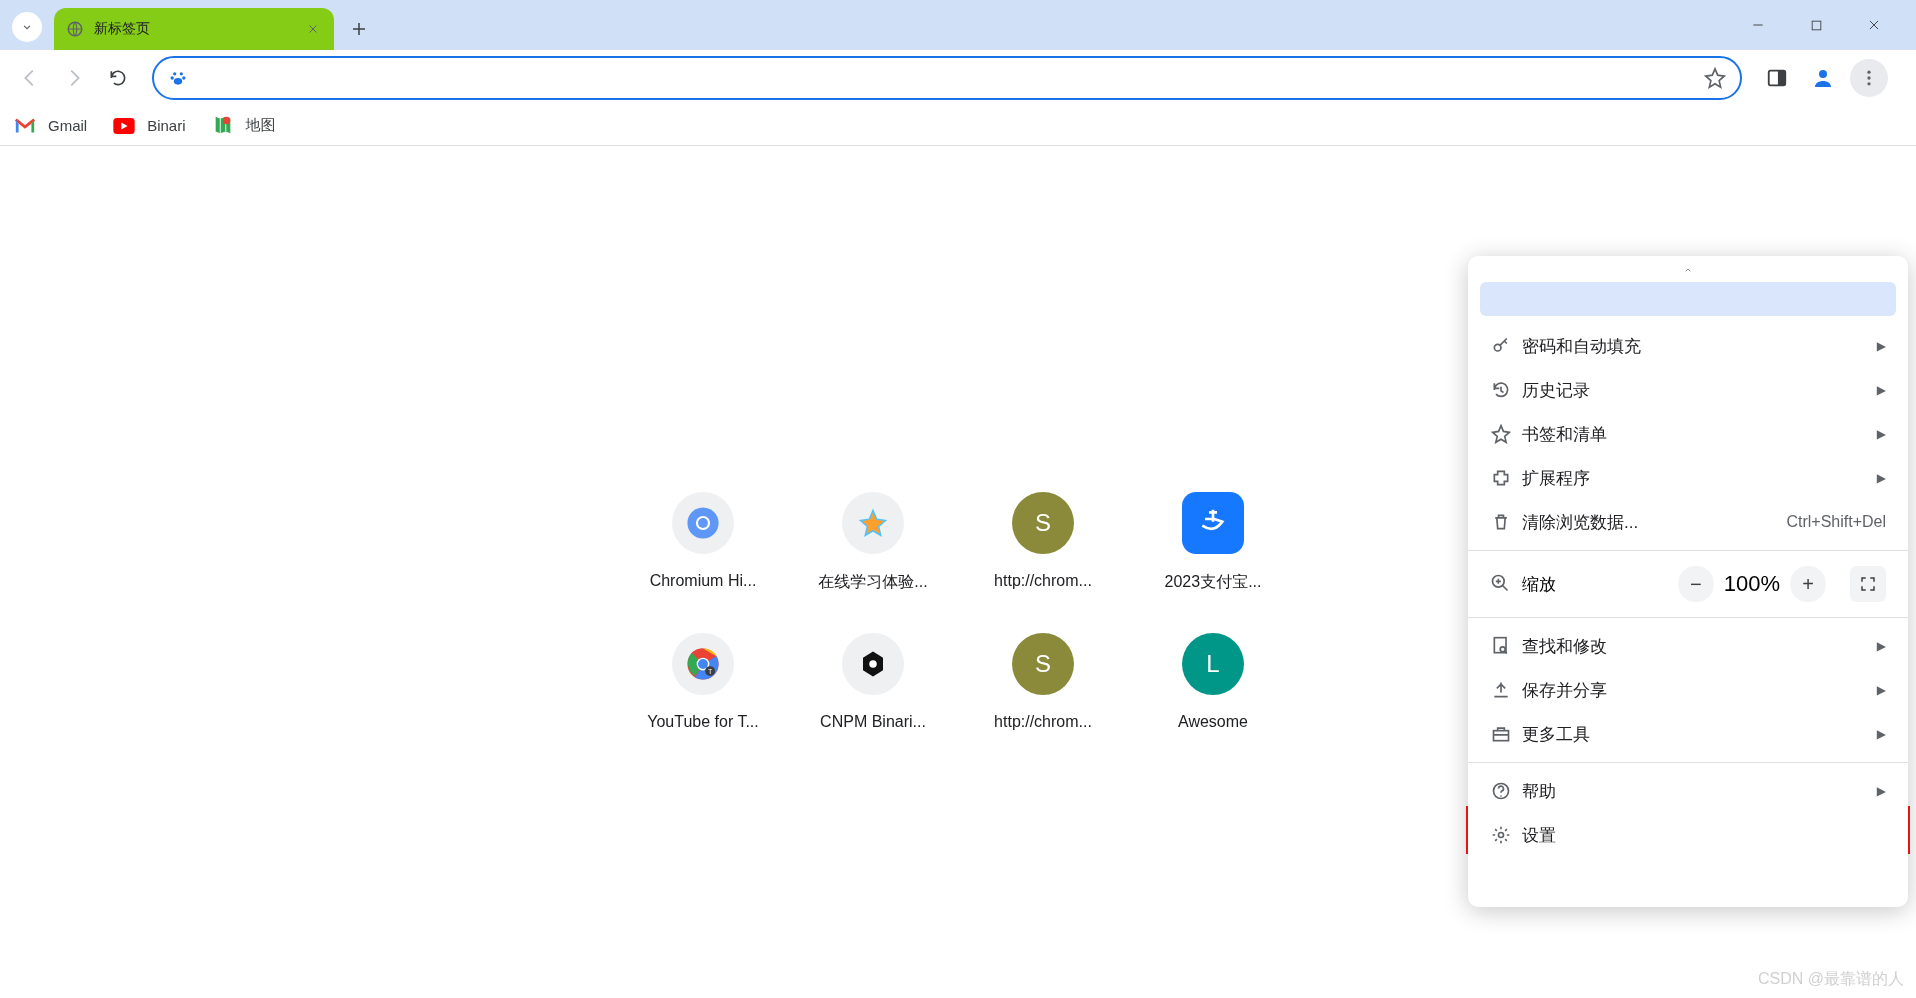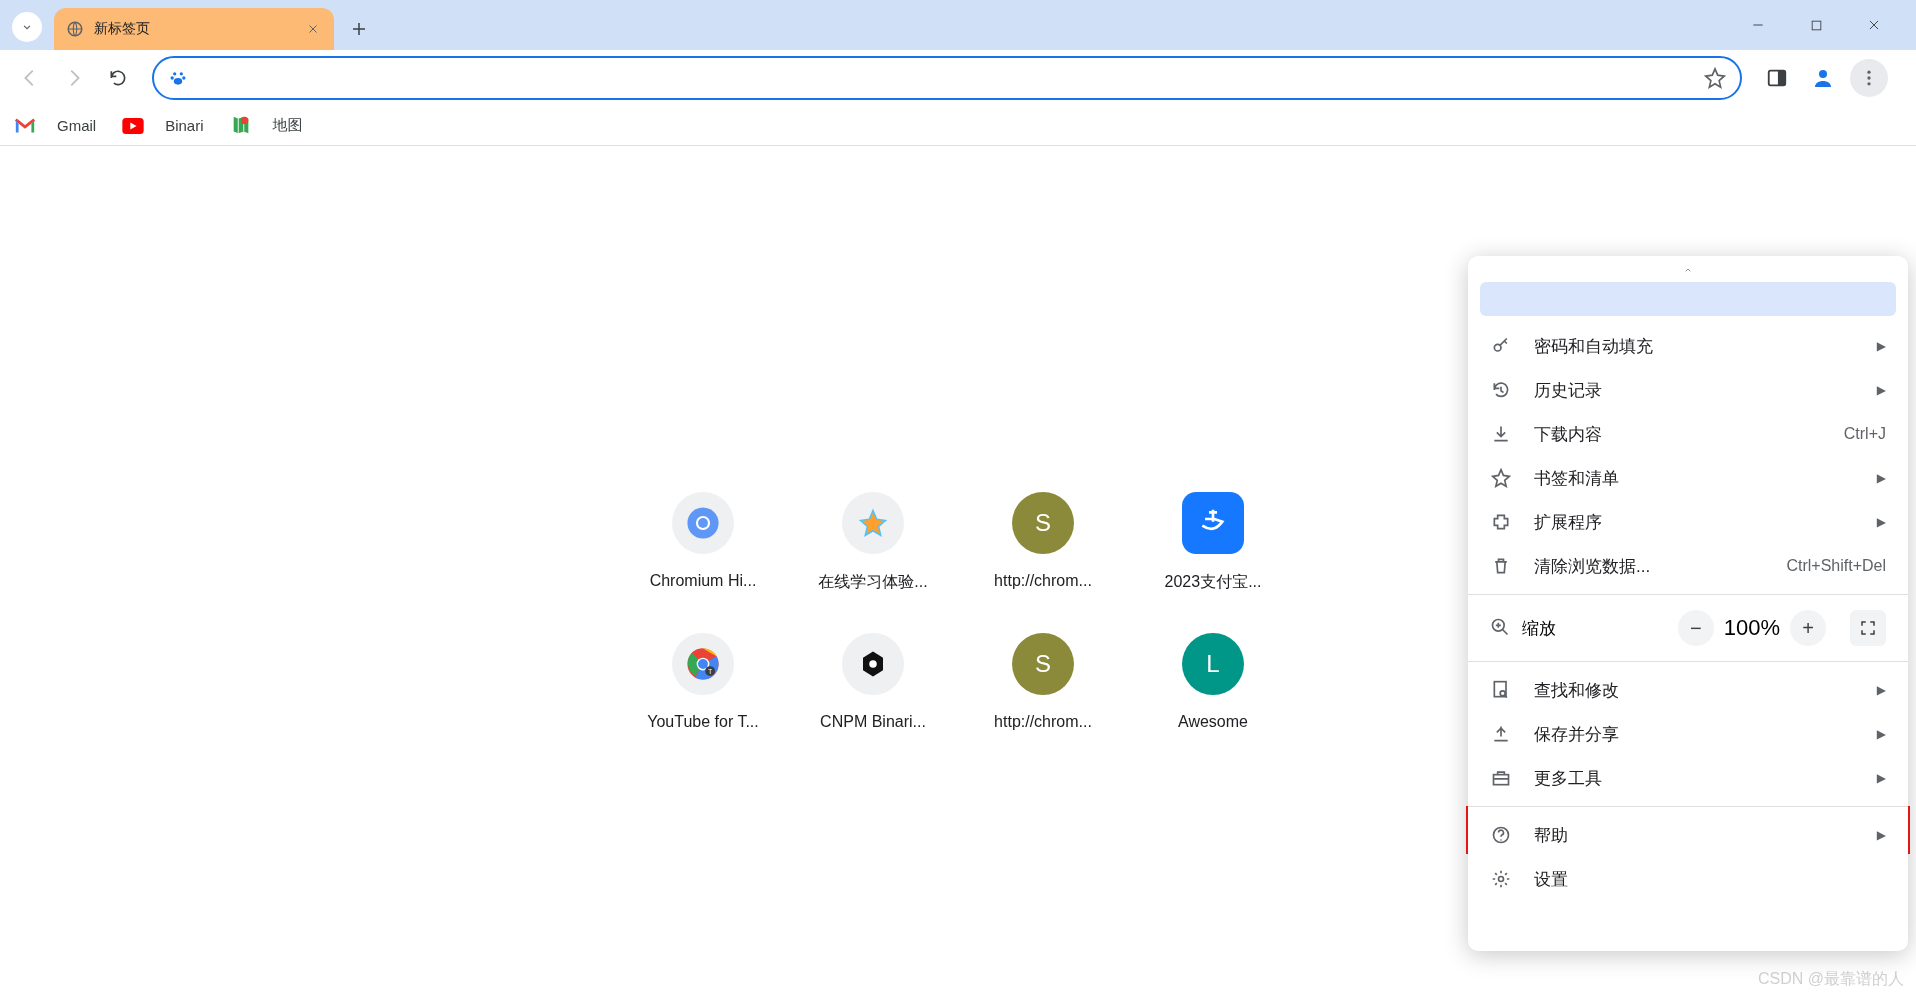"新标签页" .tab { background: #fdba74 -> #84cc16 }
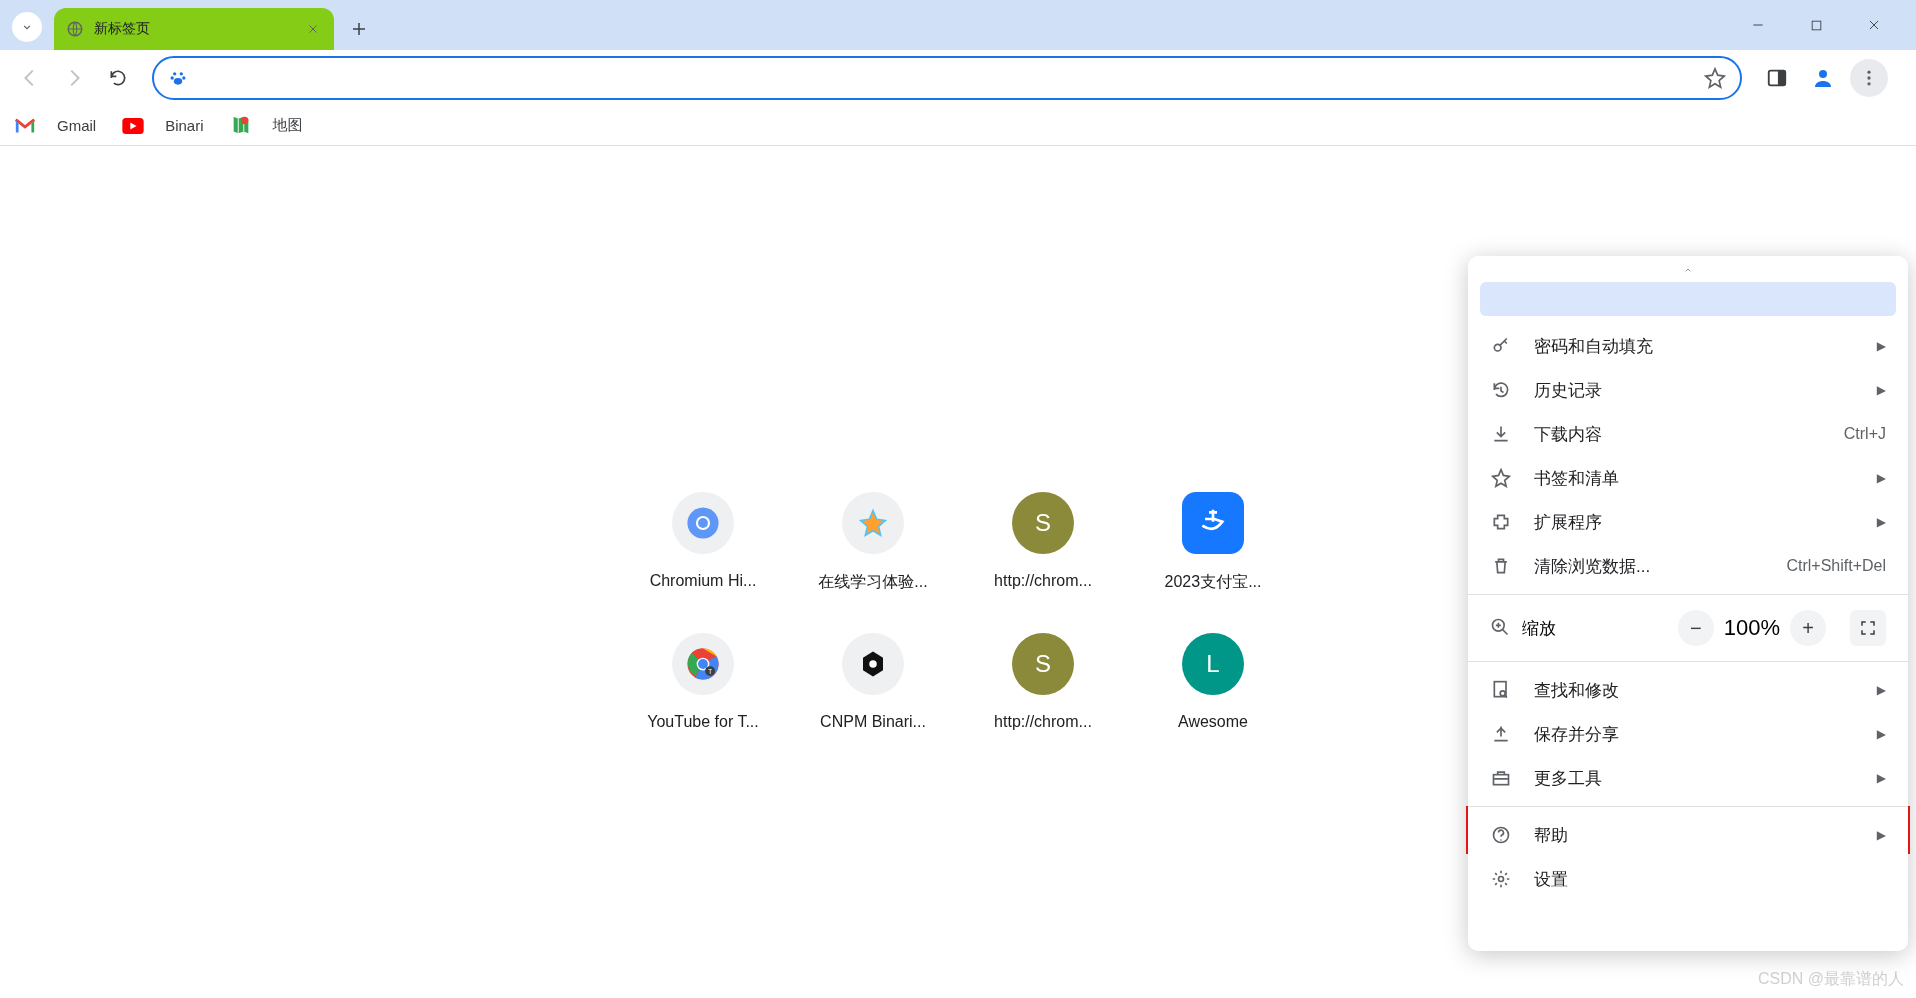"Gmail" .bm { gap: 21px -> 12px }
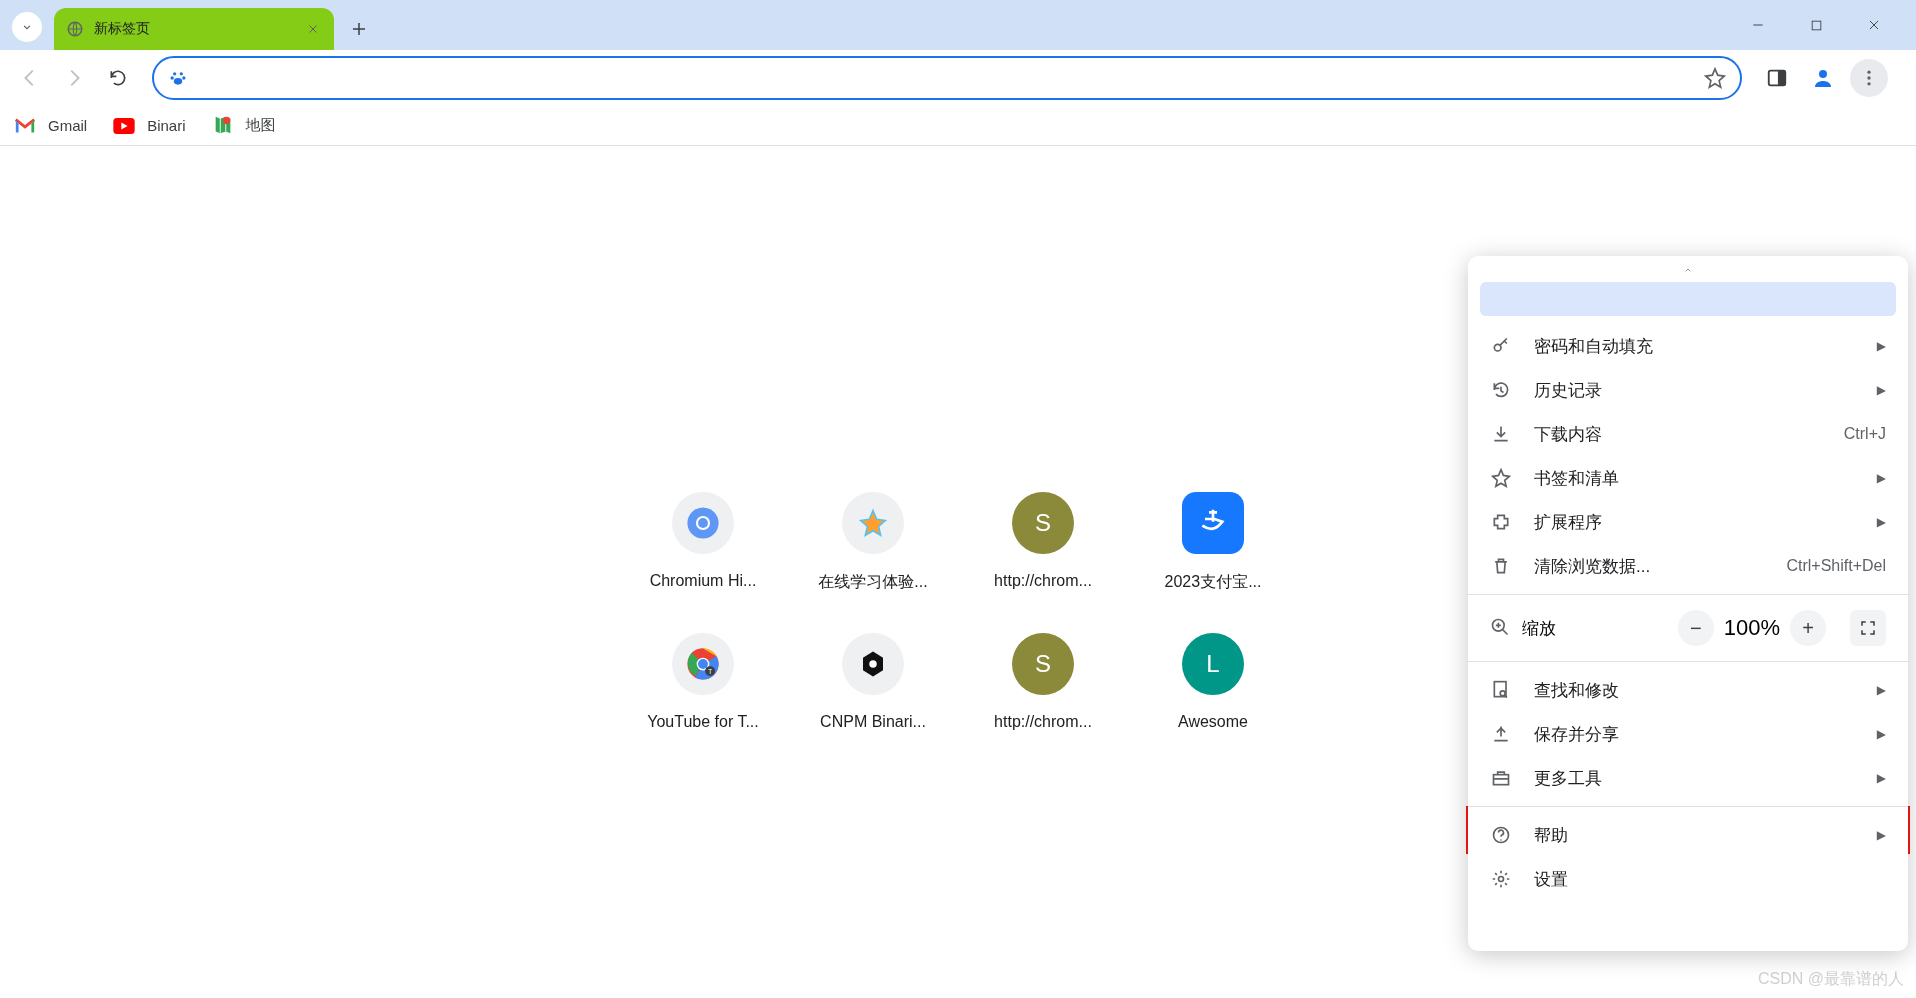"密码和自动填充" .menu-item { gap: 22px -> 10px }
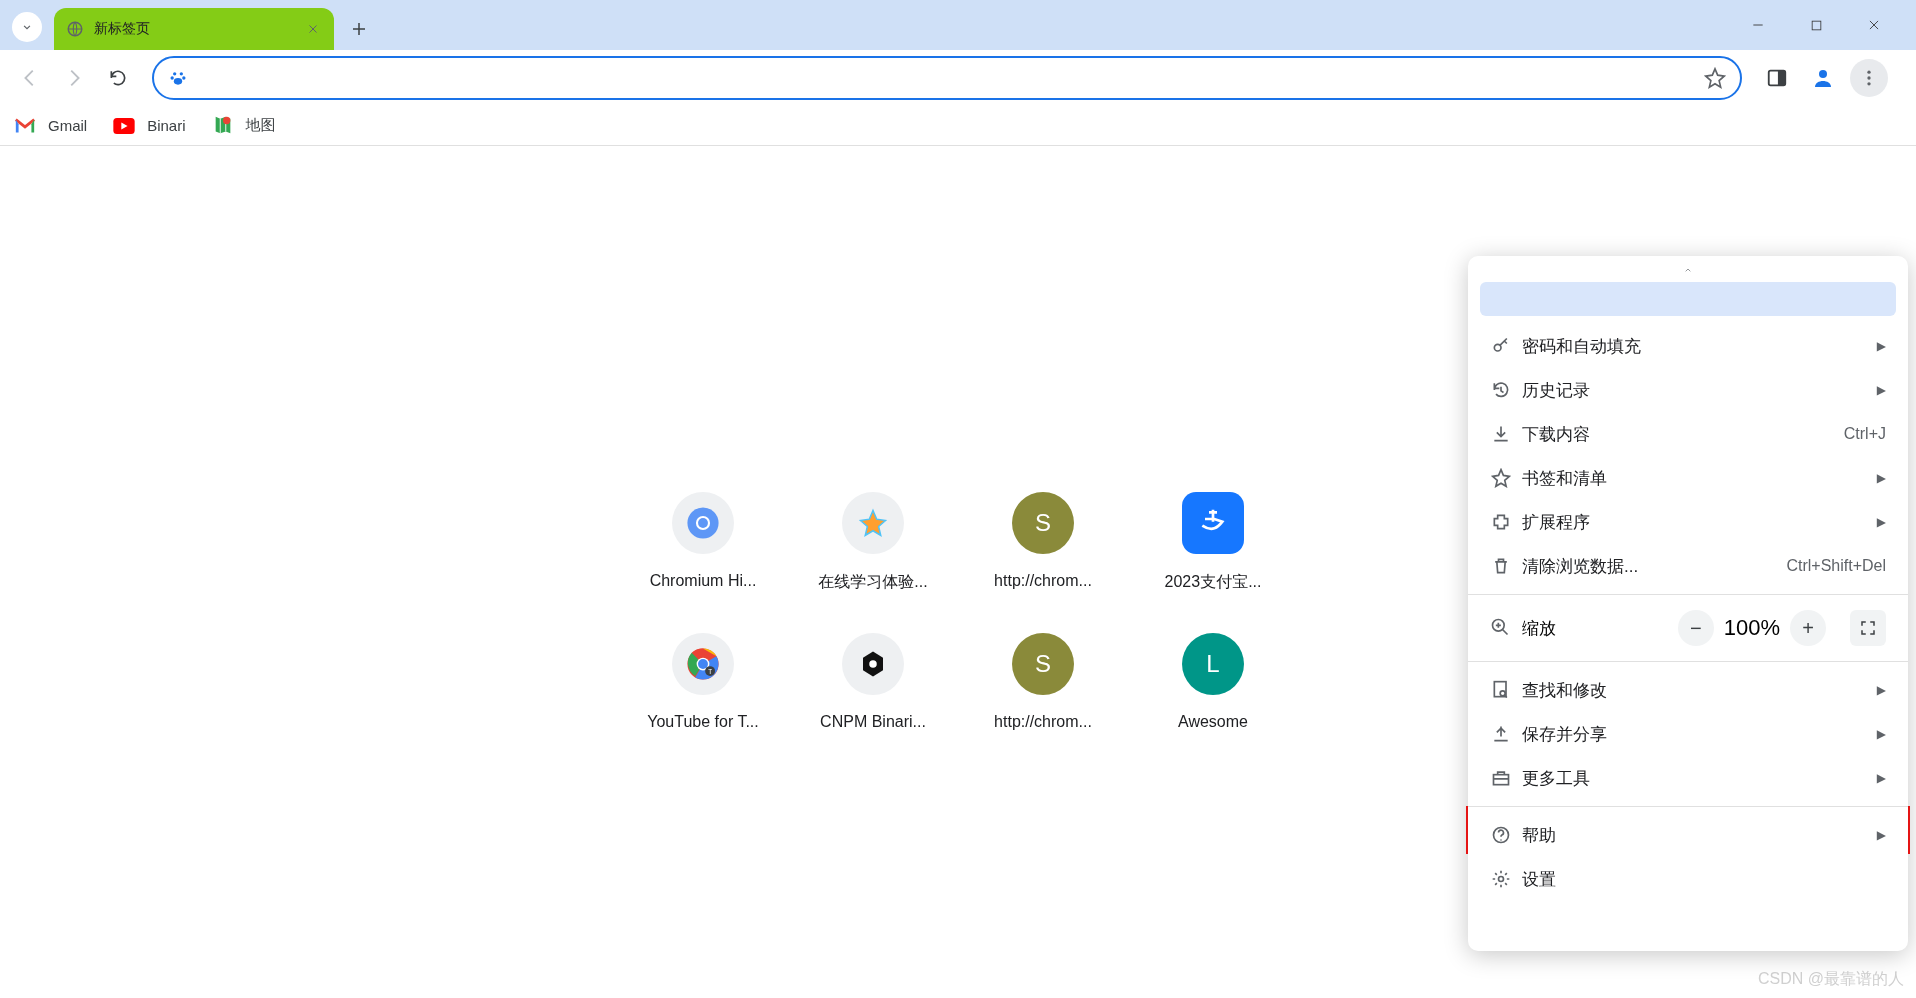"下载内容" div.menu-item { html: <div> <span> <svg> <path></path> </svg> </span> <span>下载内容</span> <span>Ctrl+J</span> </div> -> none }
